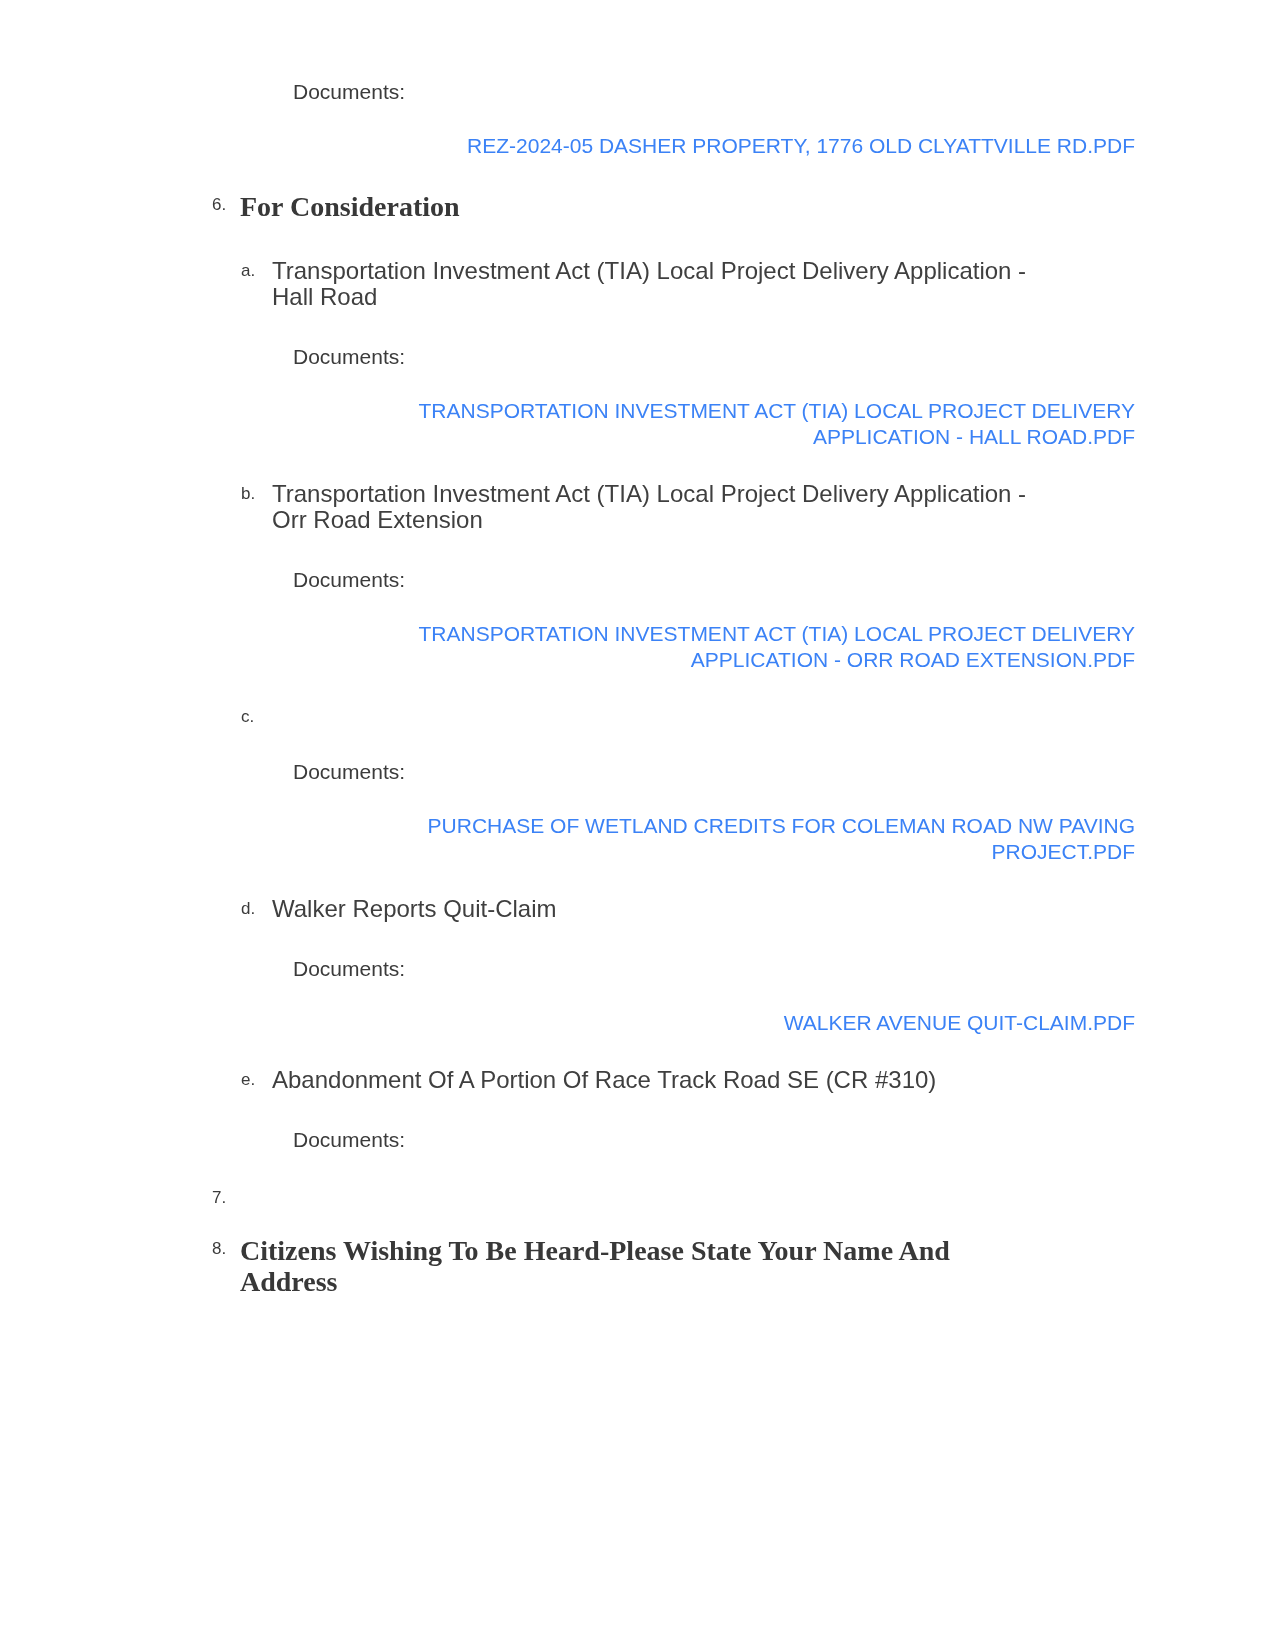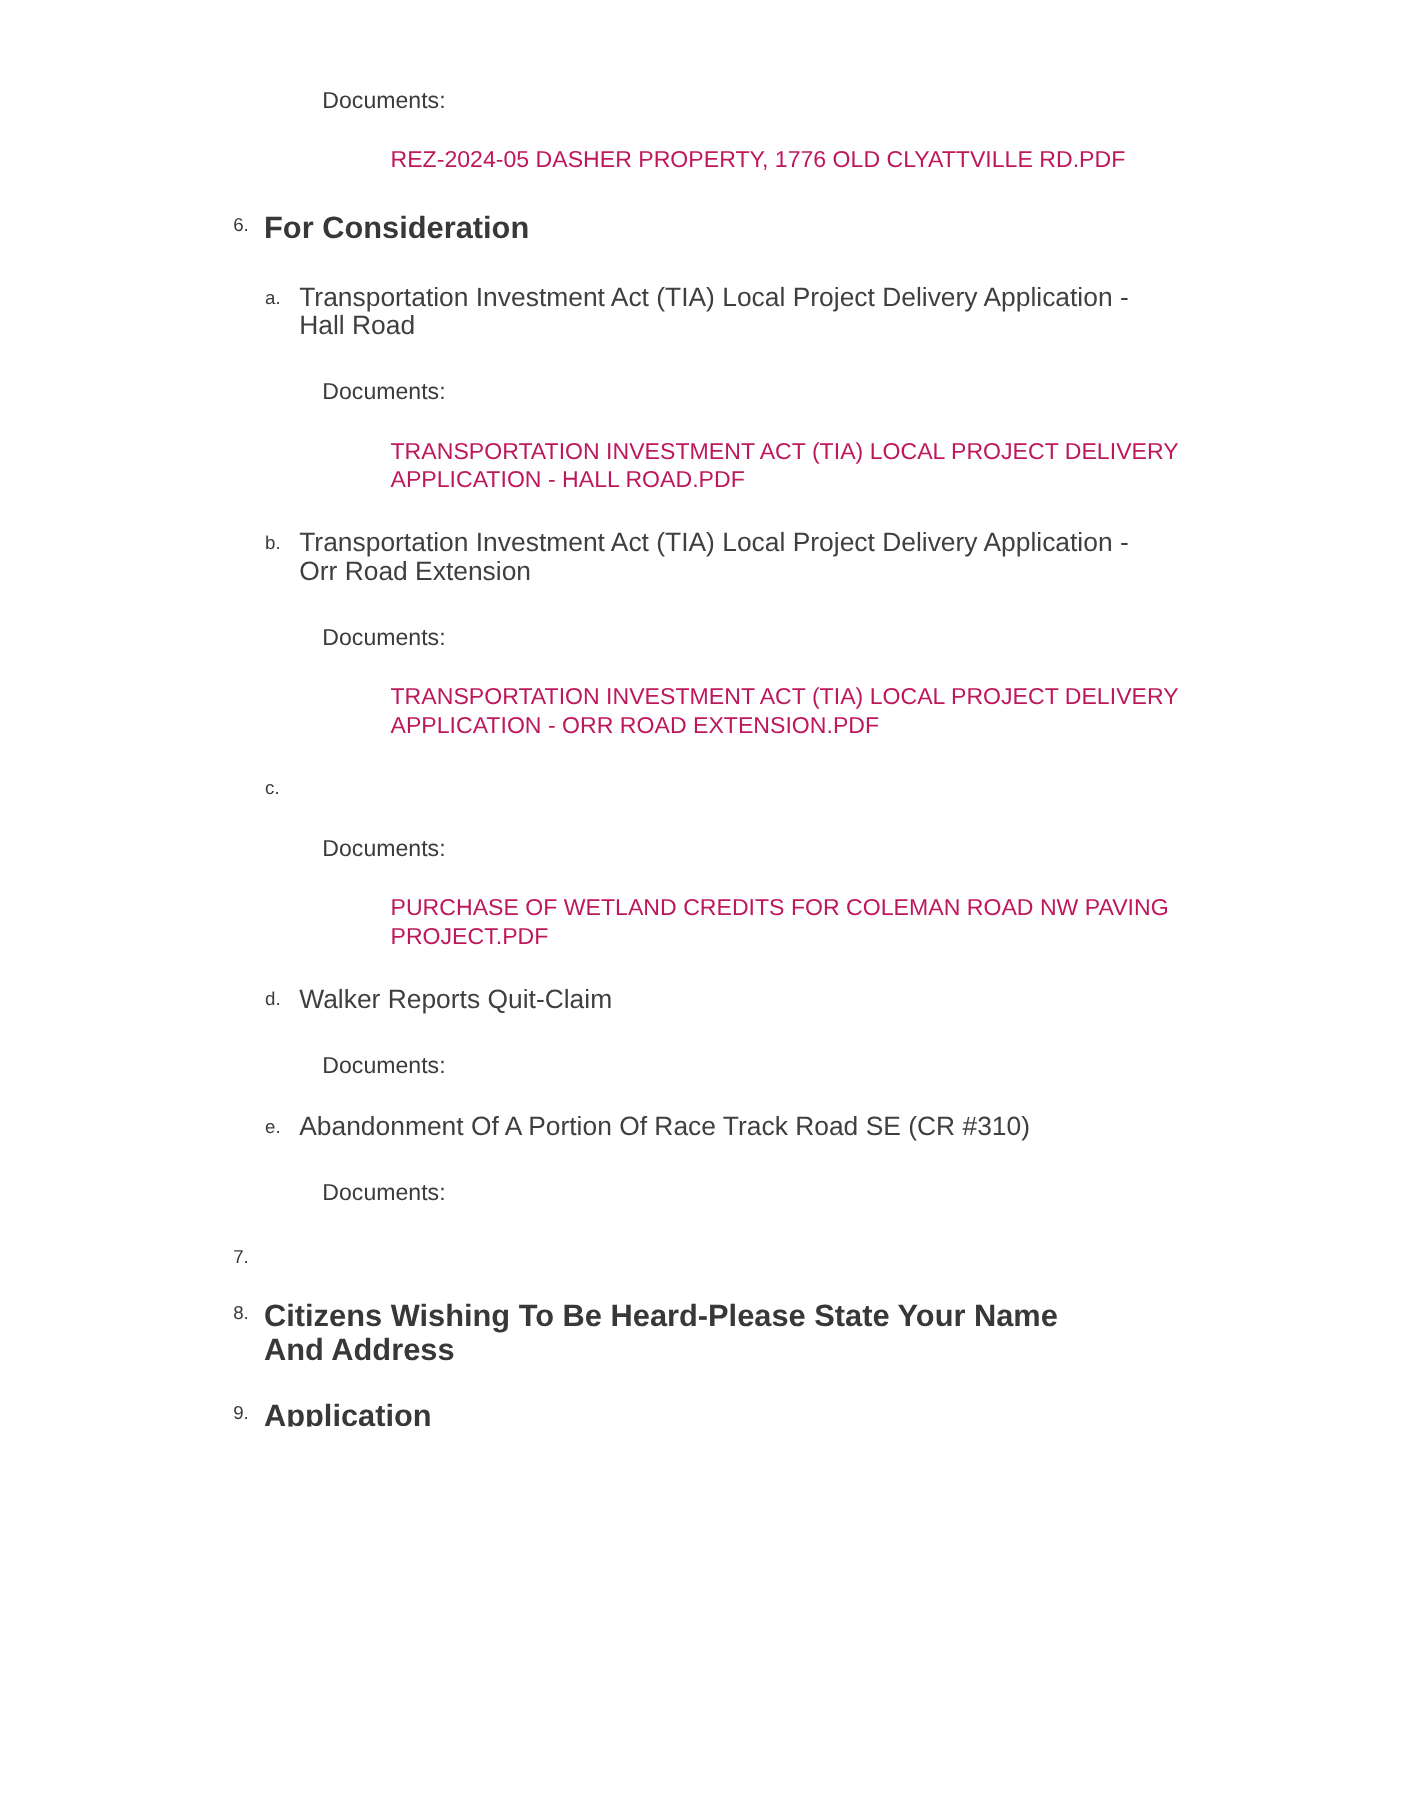"REZ-2024-05 DASHER PROPERTY, 1776 OLD" .doc-link { color: #be185d -> #3b82f6; text-align: none -> right }
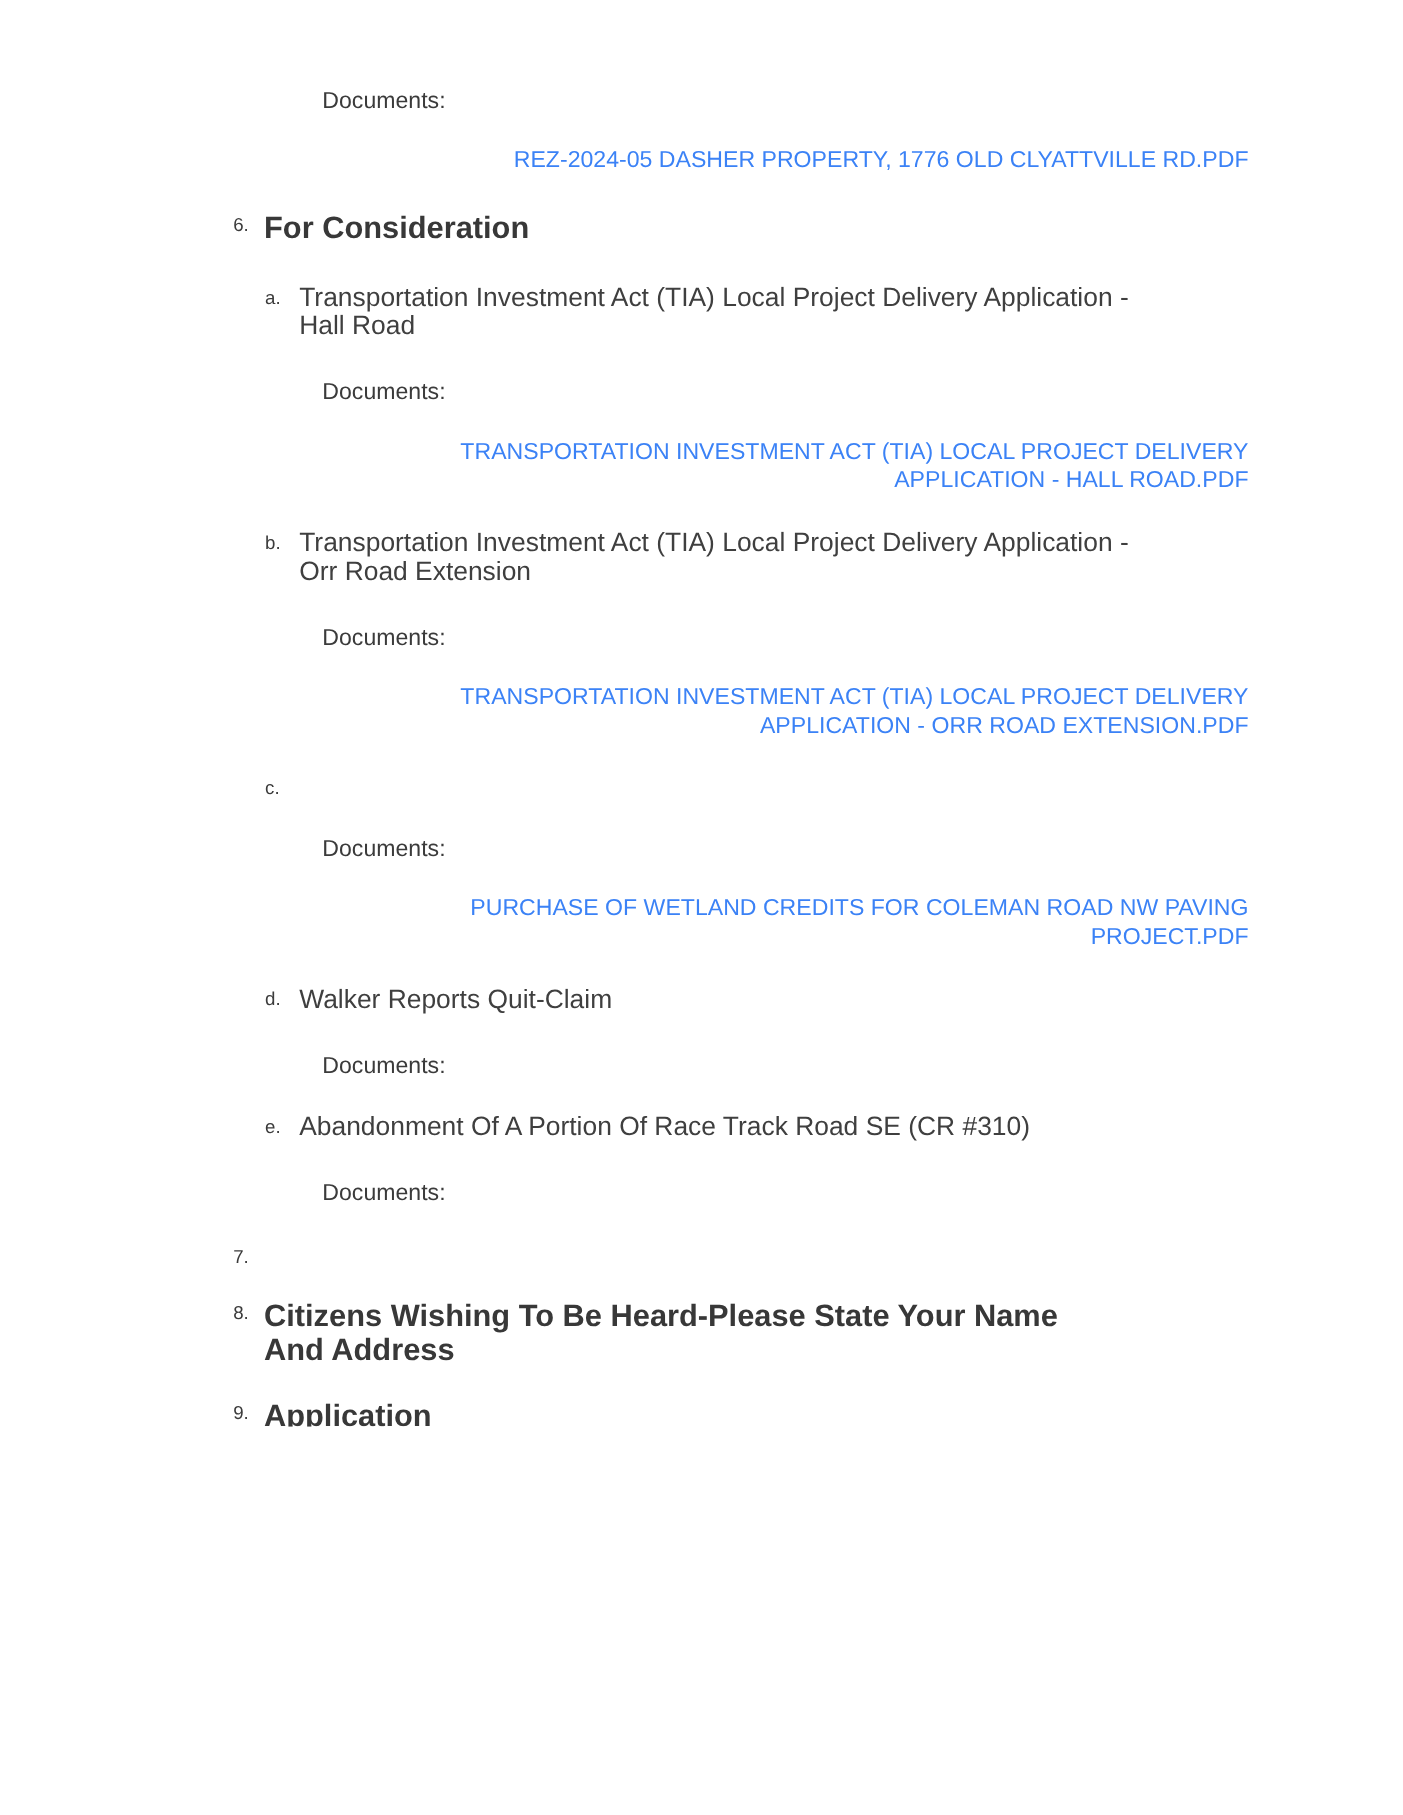"For Consideration" .section-title { font-family: none -> Liberation Serif, serif }
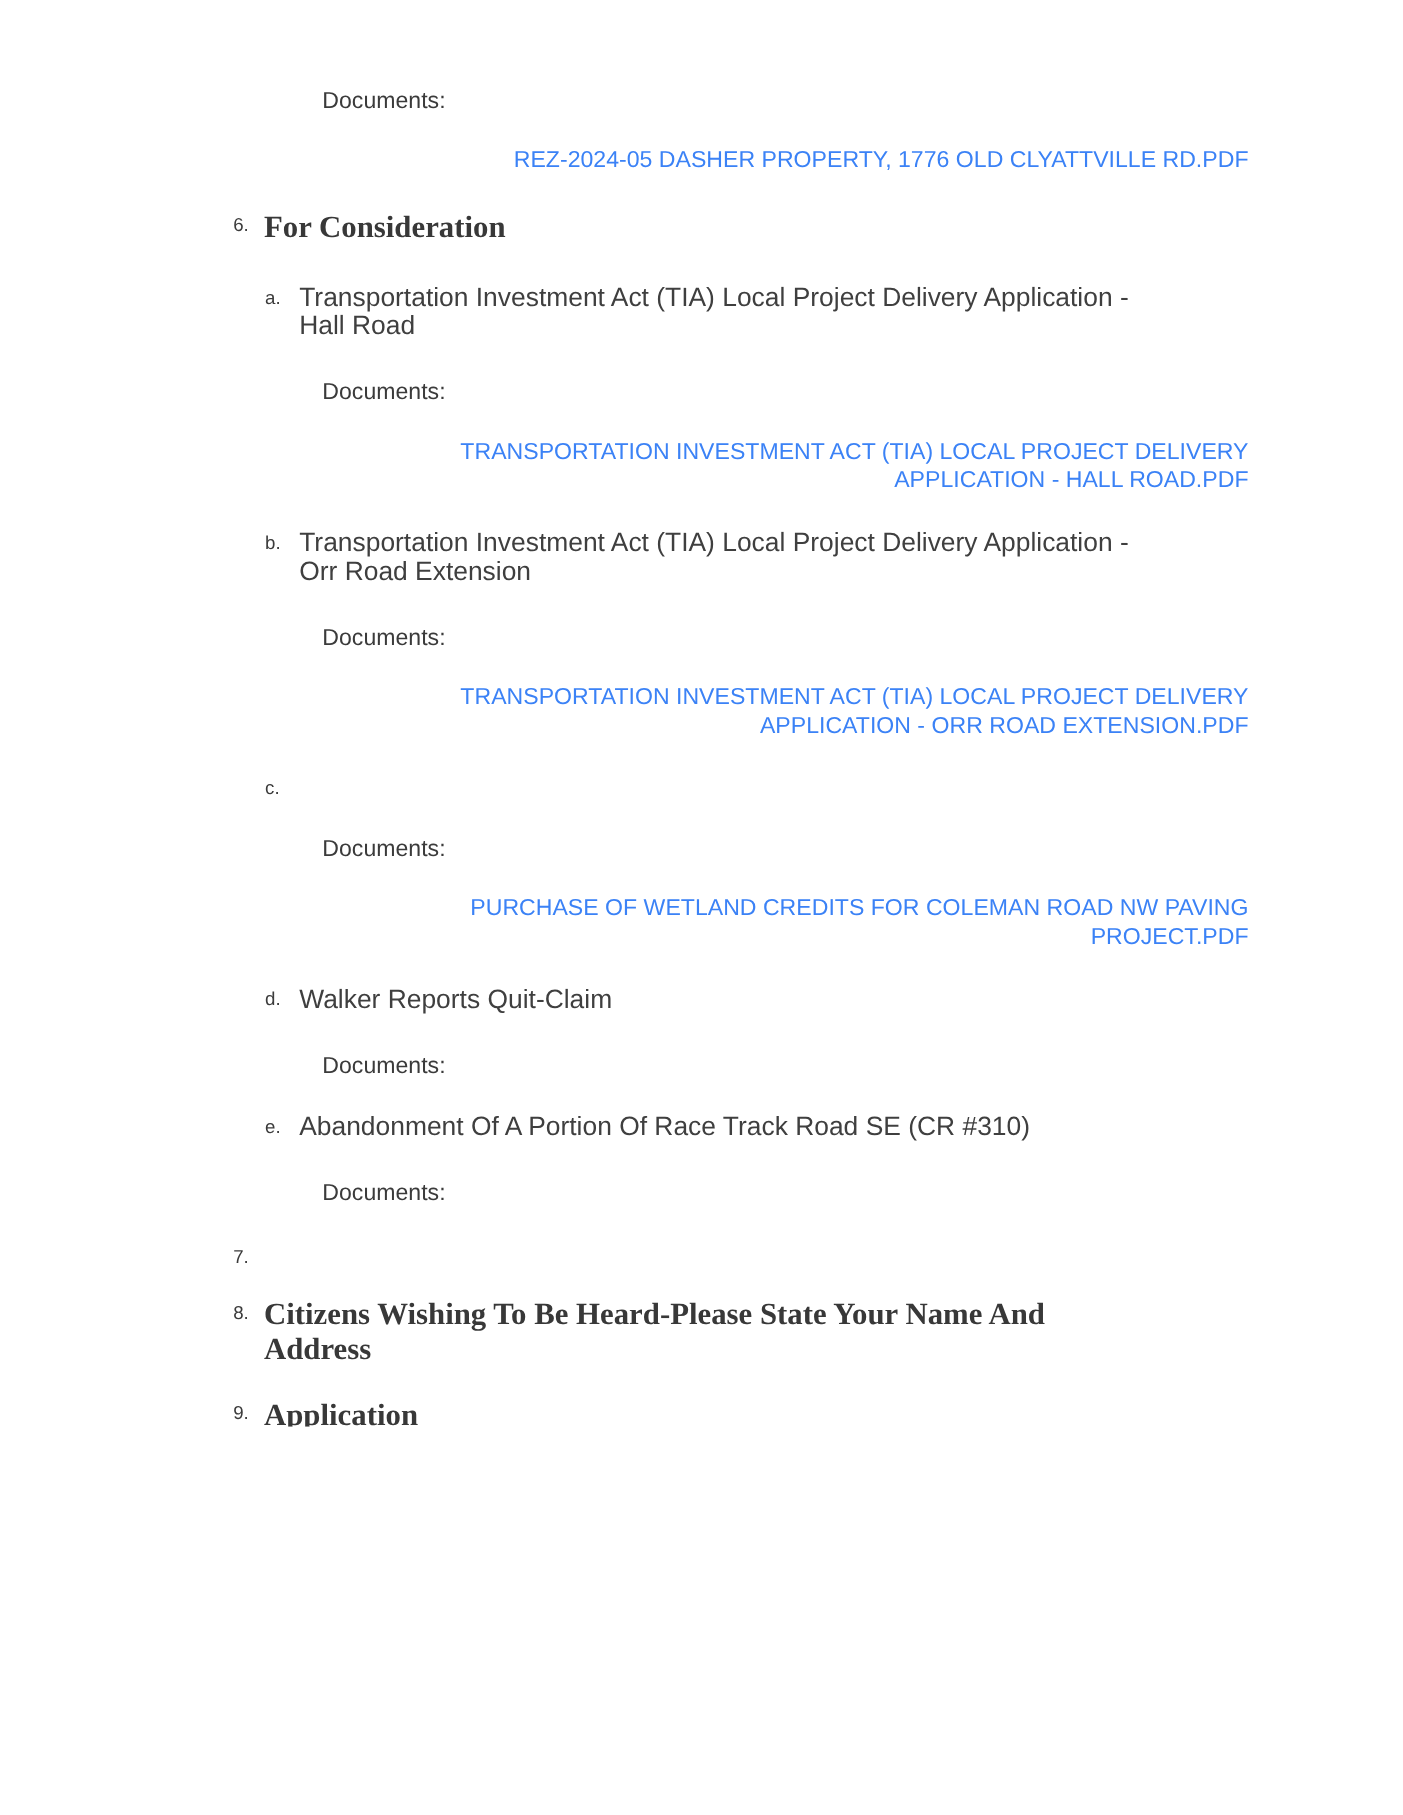"WALKER AVENUE QUIT-CLAIM.PDF" div.doc-link { html: none -> <div>WALKER AVENUE QUIT-CLAIM.PDF</div> }
